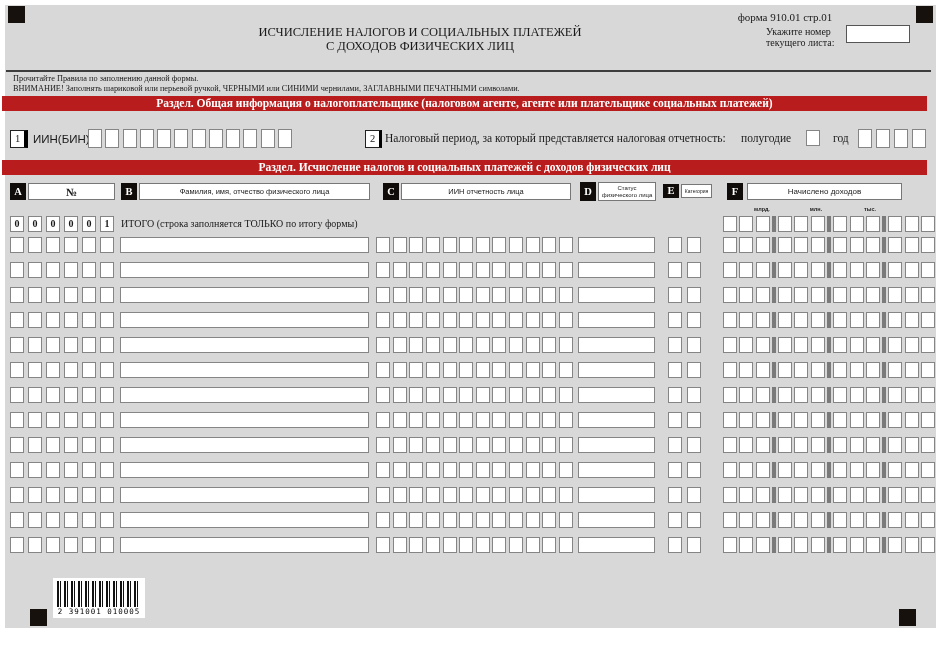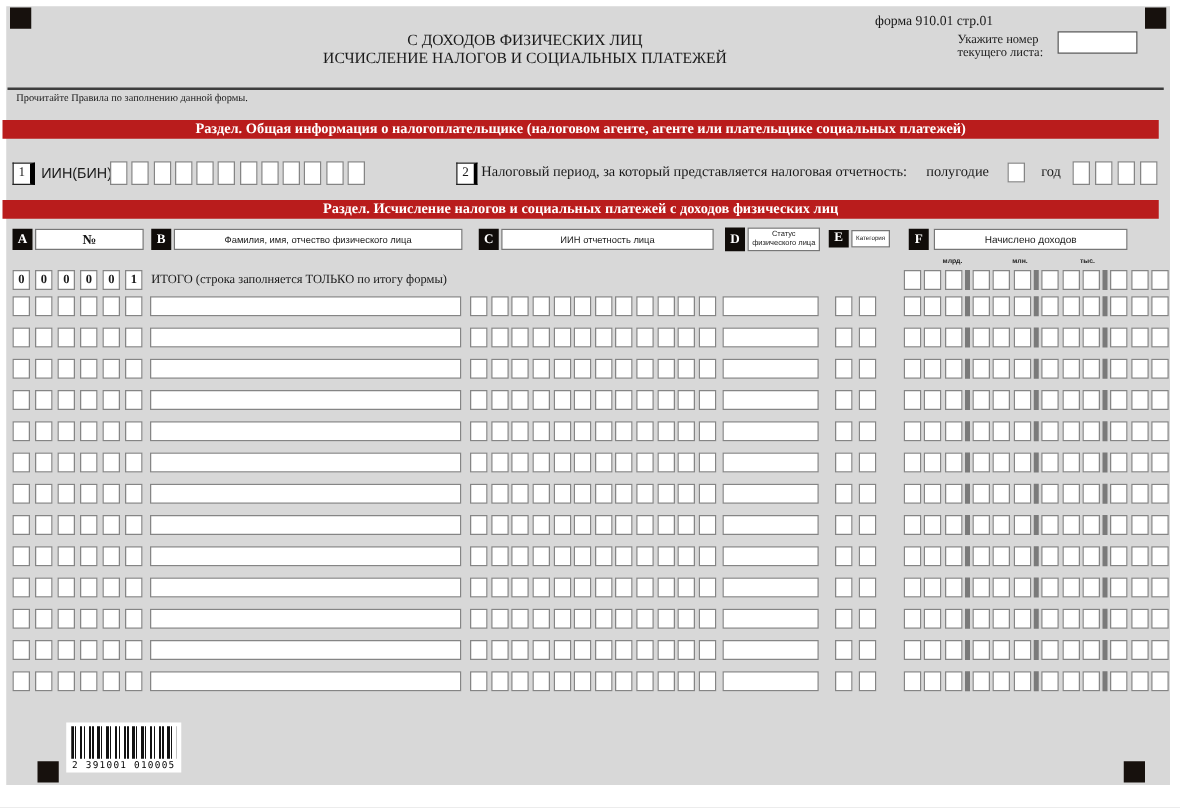"форма 910.01 стр.01" .form-ref { text-align: left -> center }
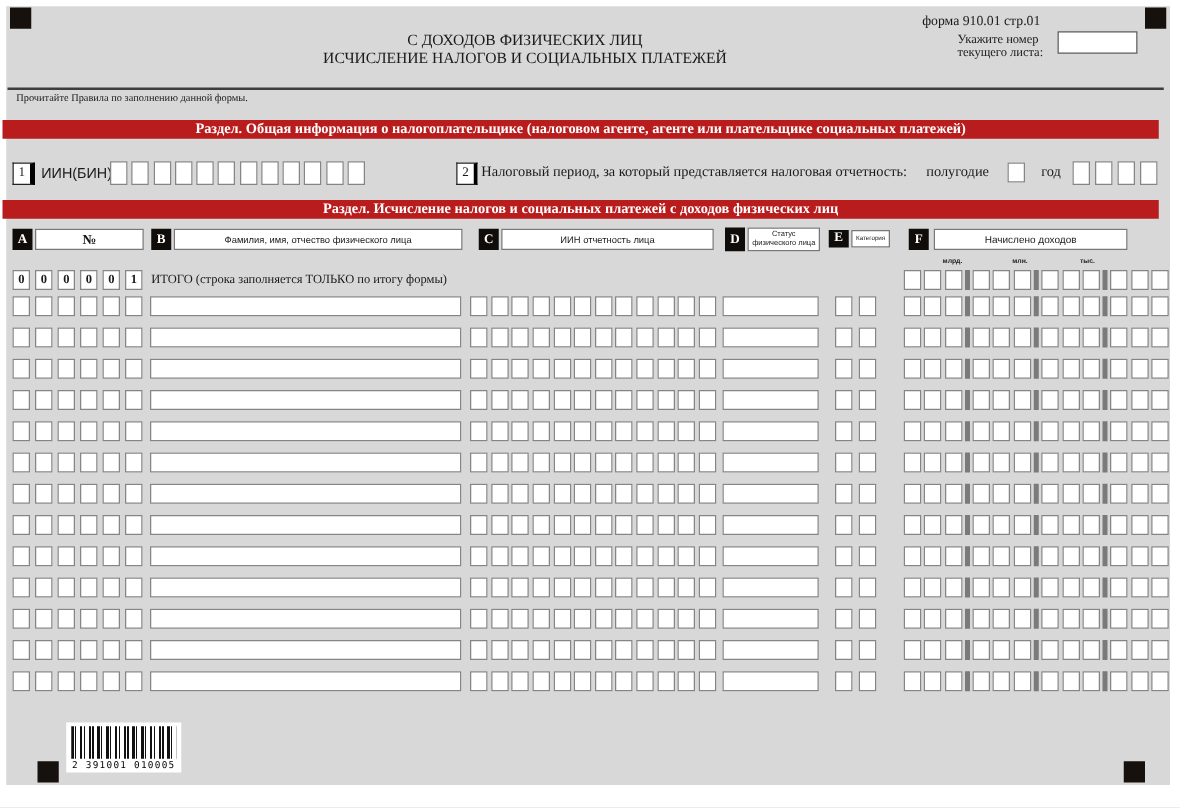"С ДОХОДОВ ФИЗИЧЕСКИХ ЛИЦ" div.t1 { order: before "ИСЧИСЛЕНИЕ НАЛОГОВ И СОЦИАЛЬНЫХ ПЛАТЕЖЕЙ" -> after "ИСЧИСЛЕНИЕ НАЛОГОВ И СОЦИАЛЬНЫХ ПЛАТЕЖЕЙ" }
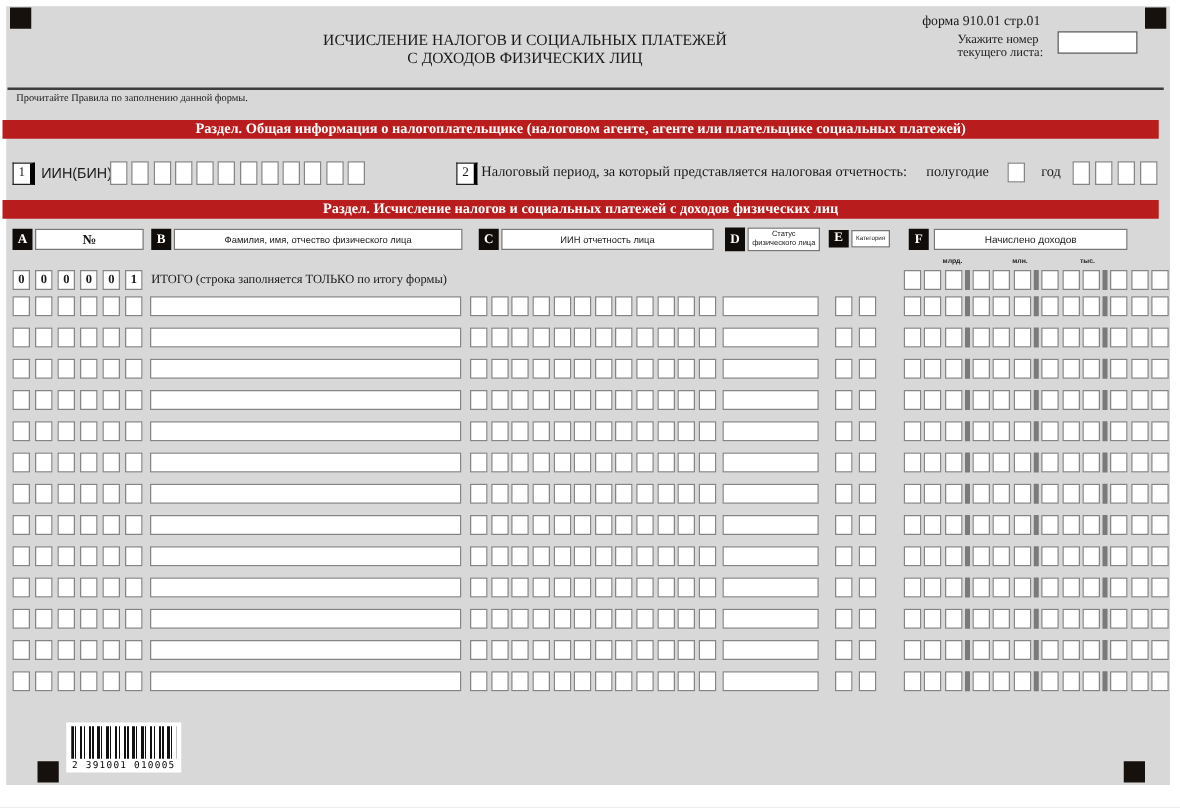"ВНИМАНИЕ! Заполнять шариковой или" div { html: none -> <div>ВНИМАНИЕ! Заполнять шариковой или перьевой ручкой, ЧЕРНЫМИ или СИНИМИ чернилами, ЗАГЛАВНЫМИ ПЕЧАТНЫМИ символами.</div> }
